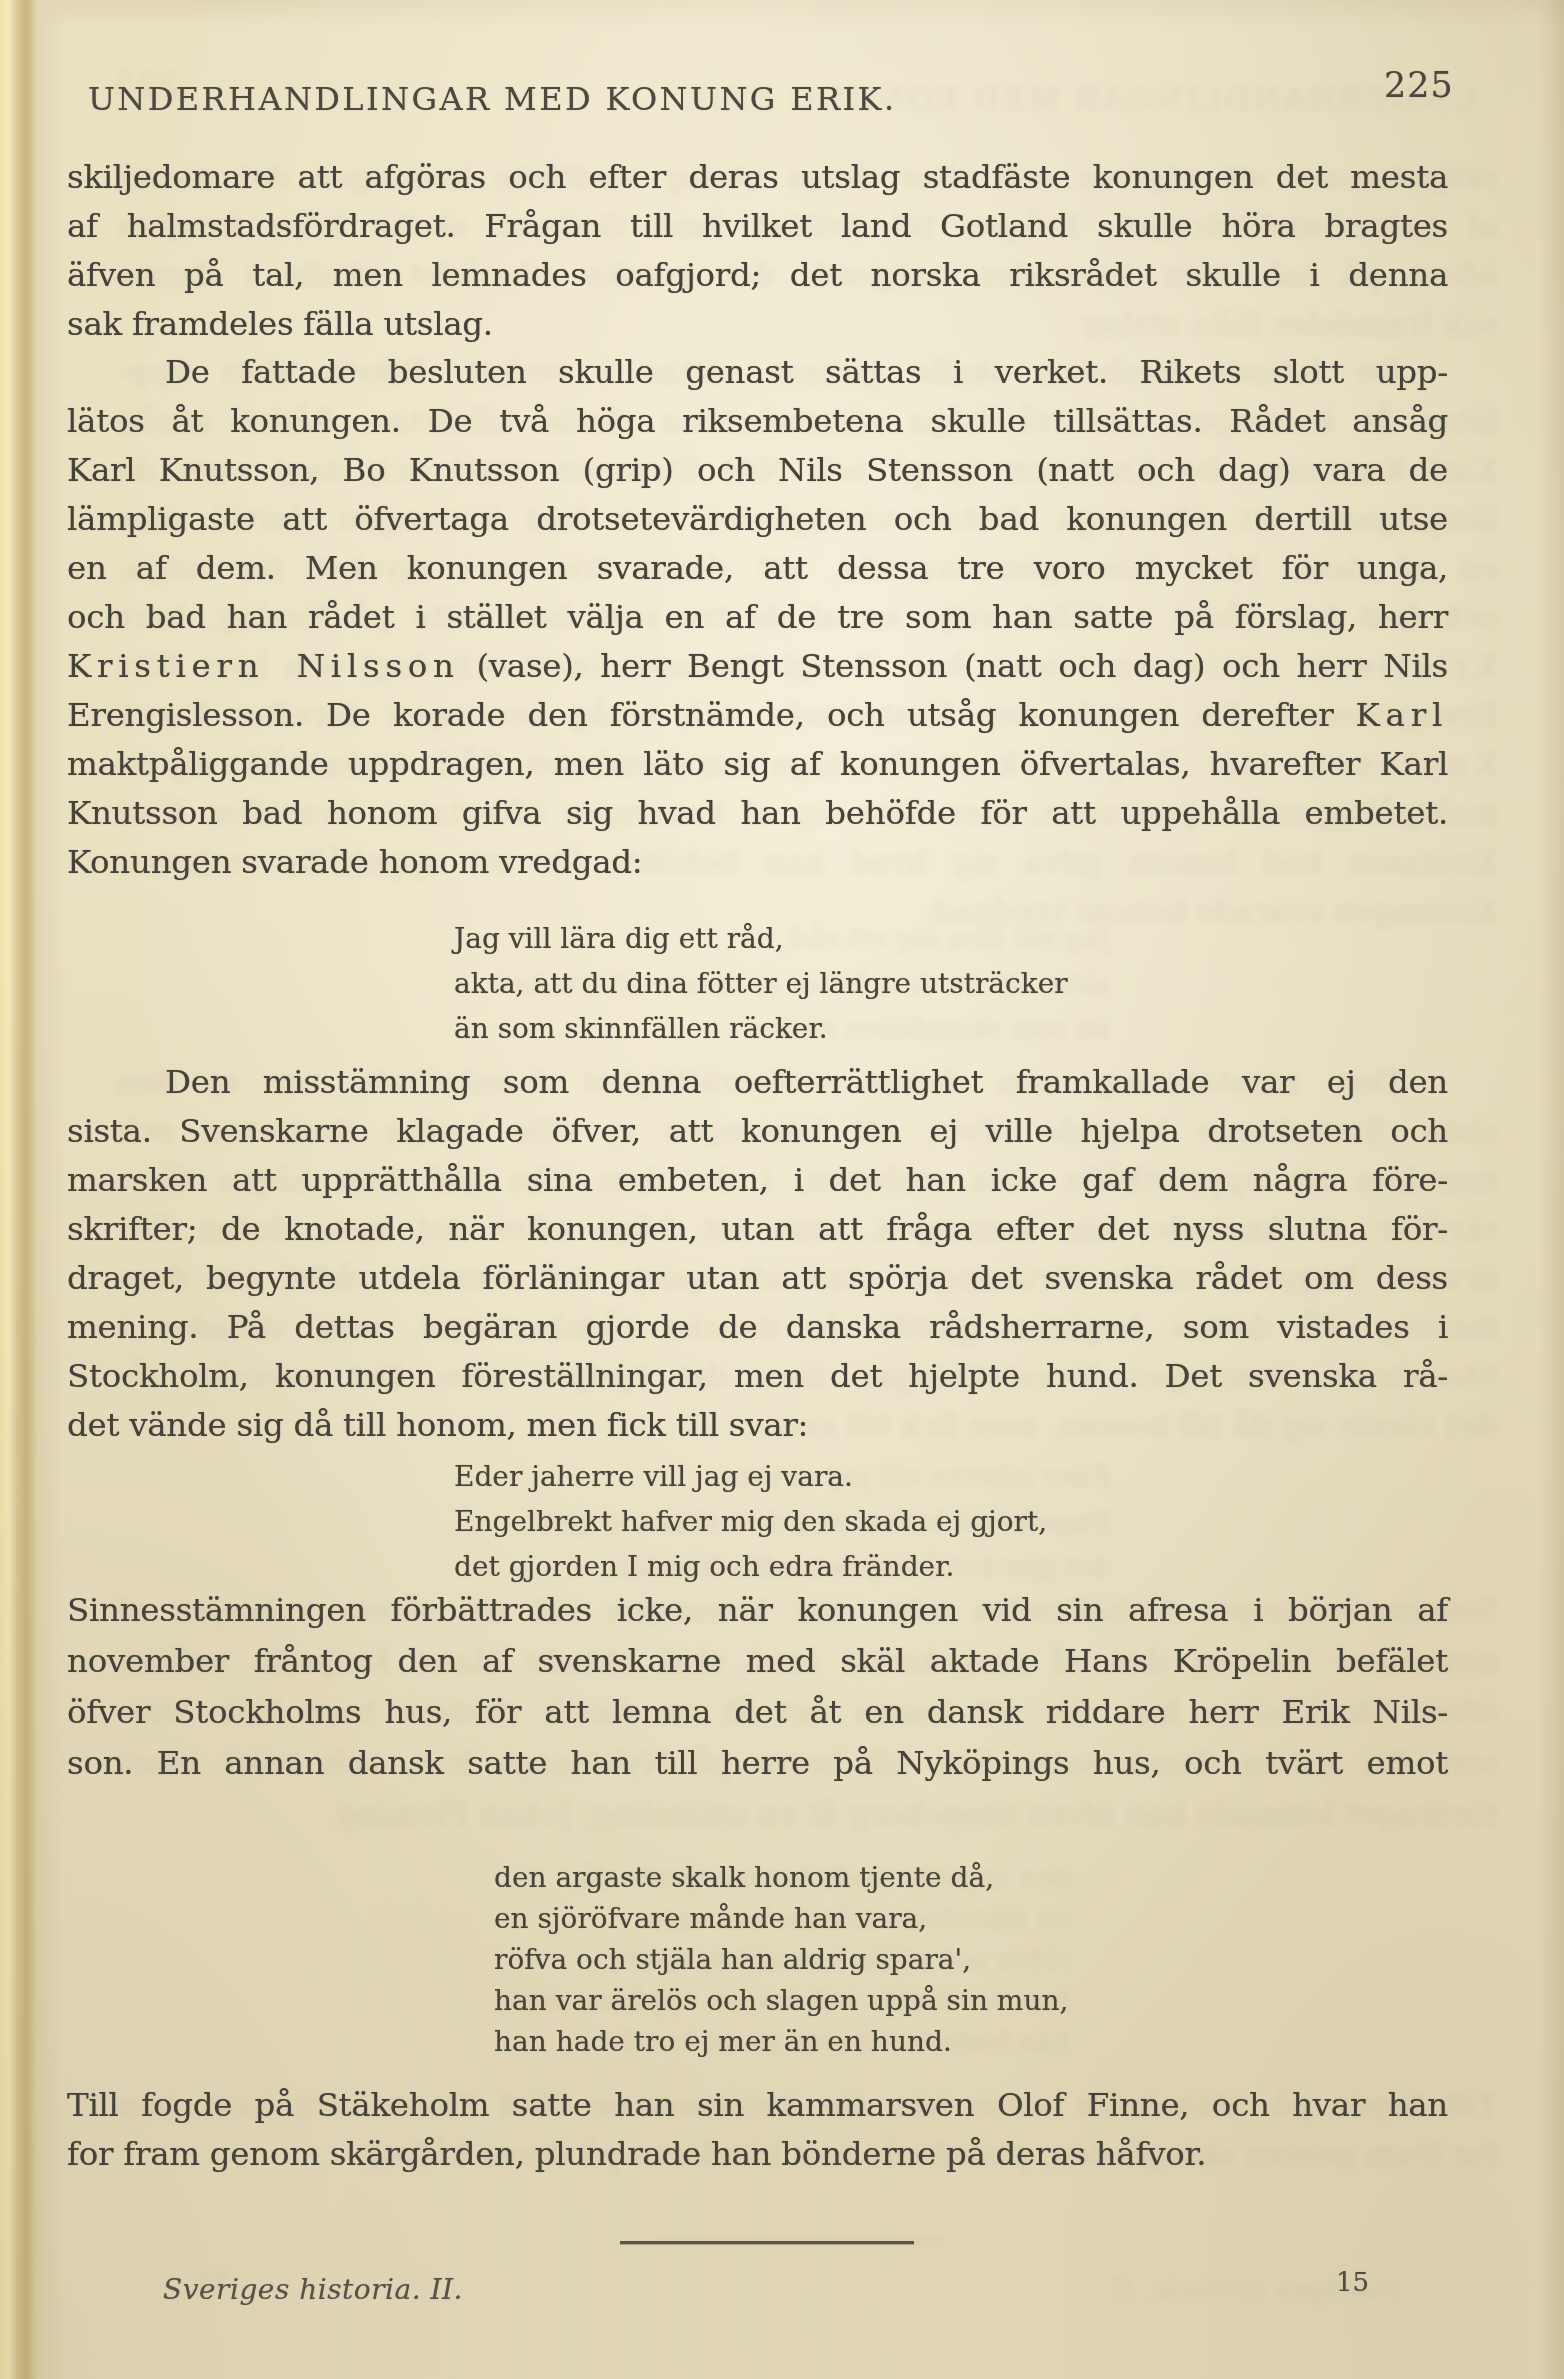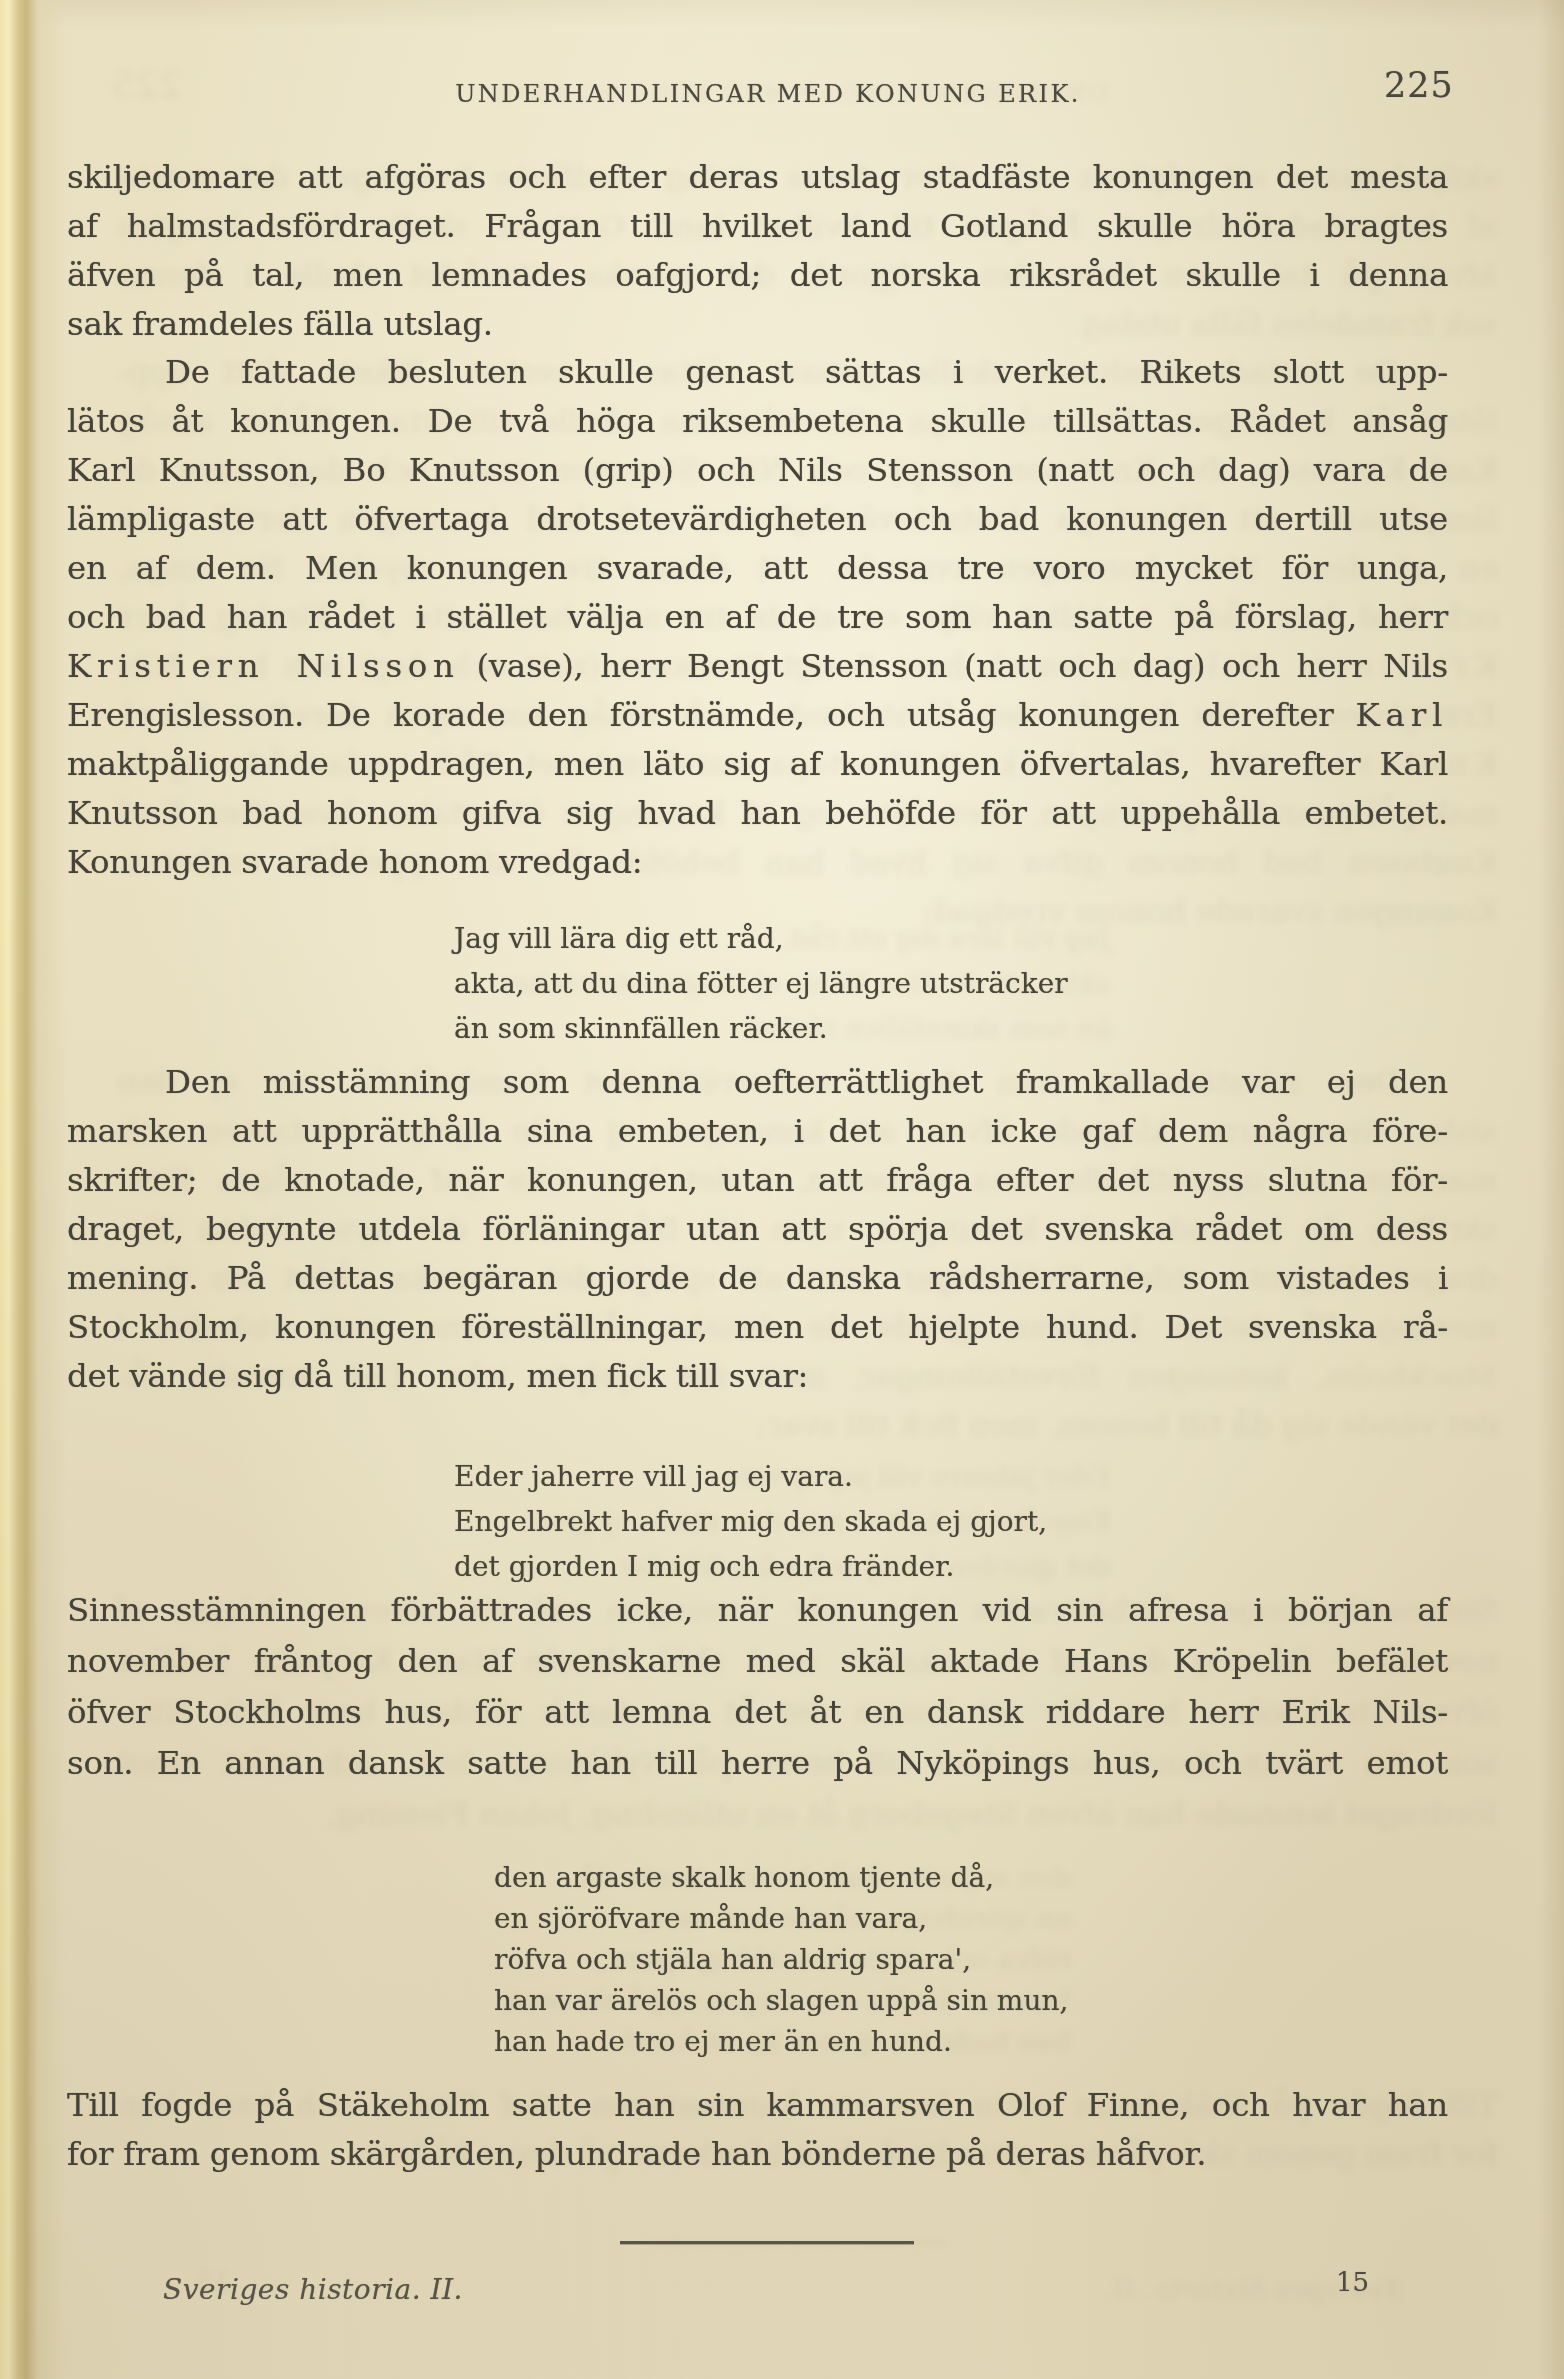"UNDERHANDLINGAR MED KONUNG ERIK." .running-title { font-size: 24px -> 32px; text-align: center -> none }
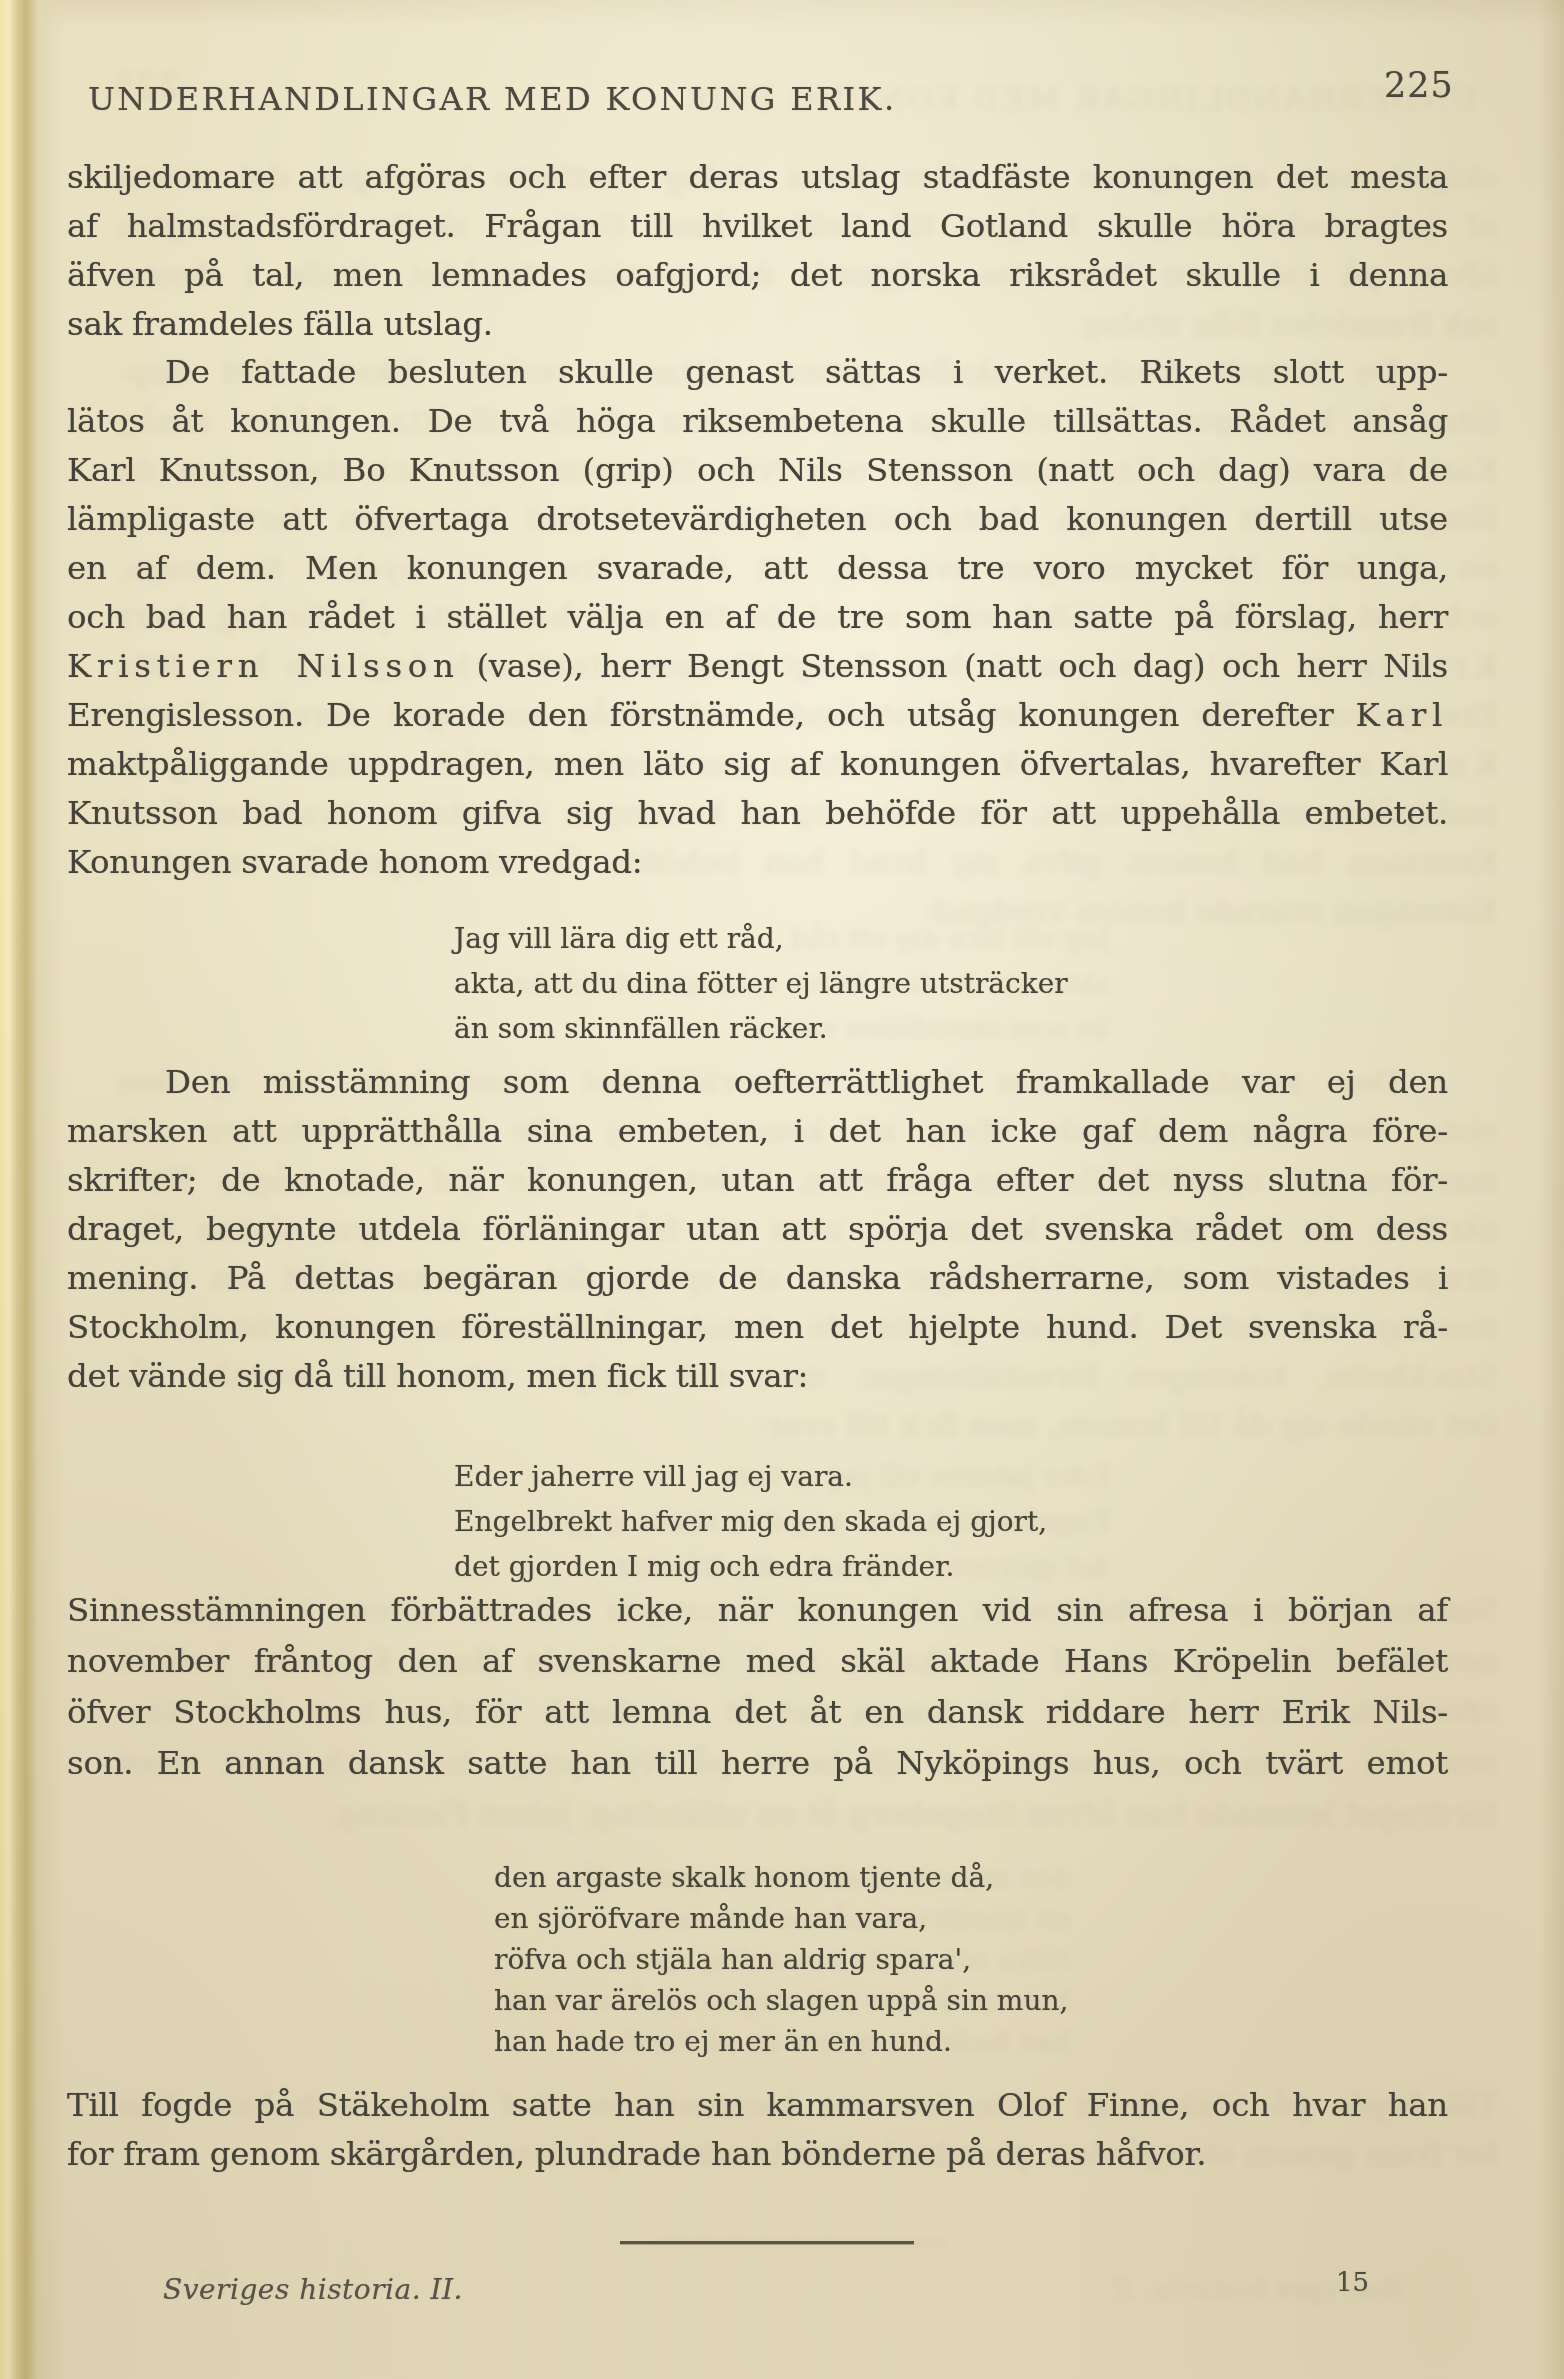"sista. Svenskarne klagade öfver, att" div.bl { html: none -> <div>sista. Svenskarne klagade öfver, att konungen ej ville hjelpa drotseten och</div> }
